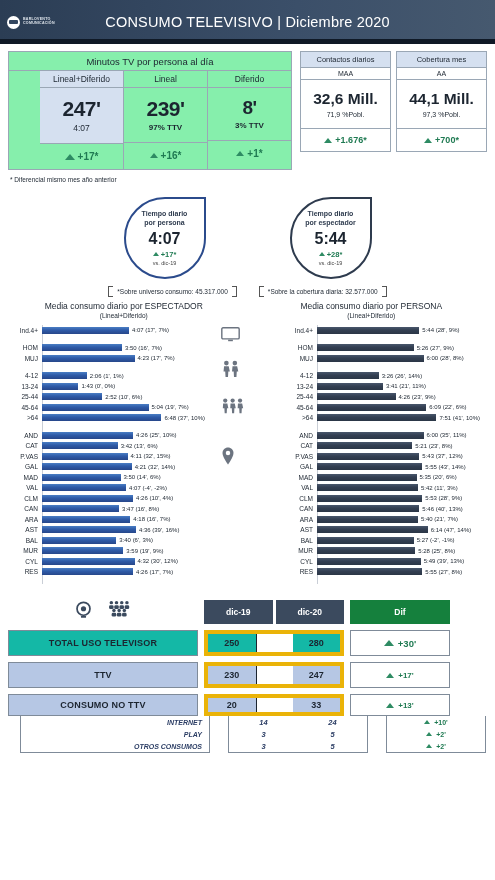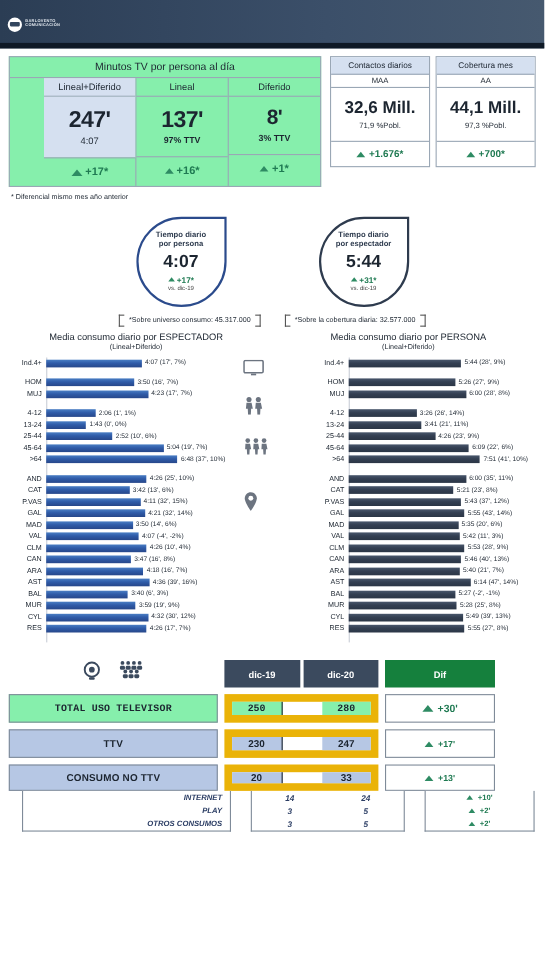"CONSUMO TELEVISIVO | Diciembre 2020" div.header-title { html: none -> <div>CONSUMO TELEVISIVO | Diciembre 2020</div> }
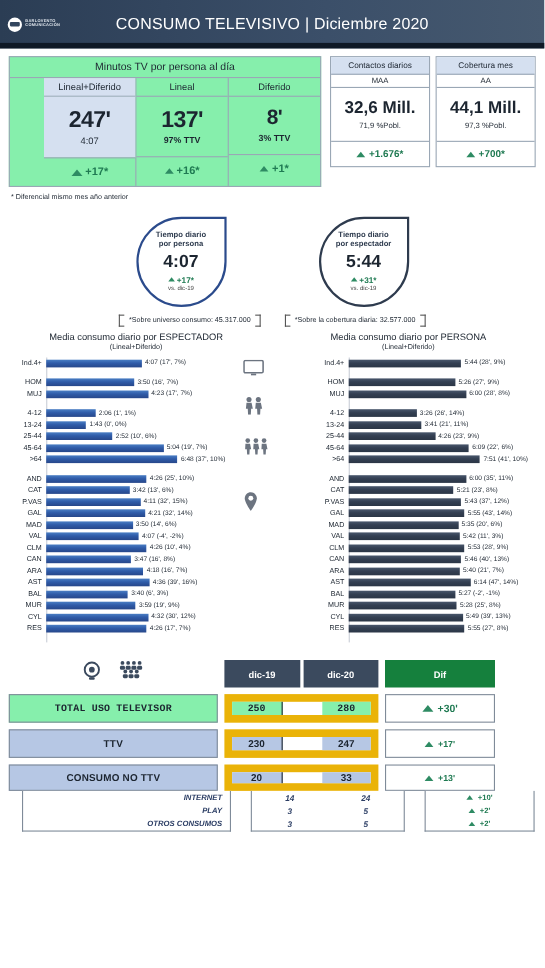"137'" div.cbig { text: 137' -> 239' }
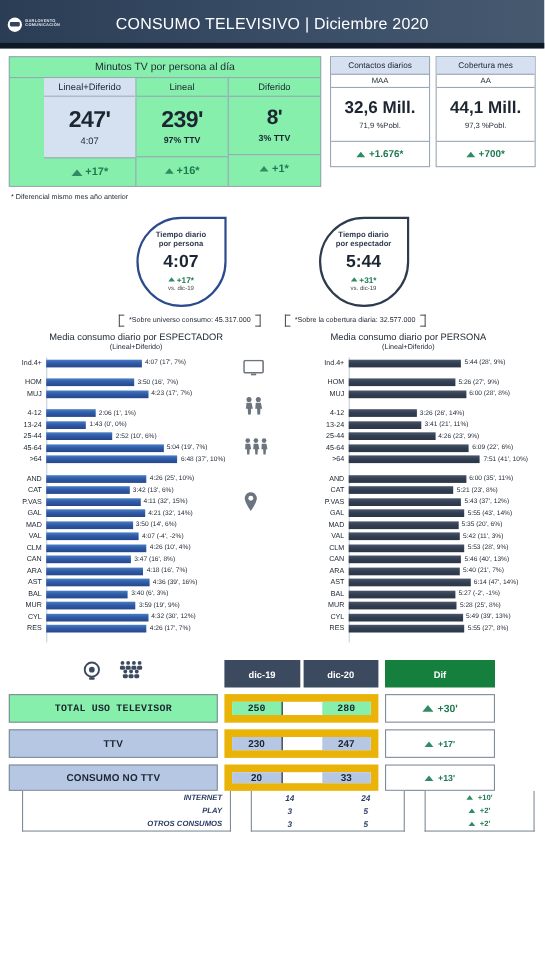"+31*" span { text: +31 -> +28 }
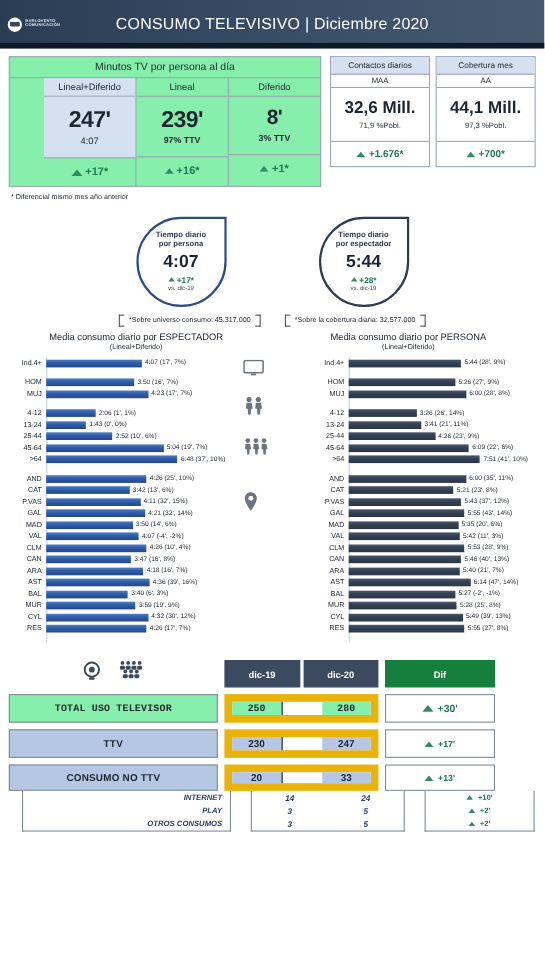"TOTAL USO TELEVISOR" .yellow { background: #86efac -> #14b8a6; font-family: Liberation Mono, monospace -> none }
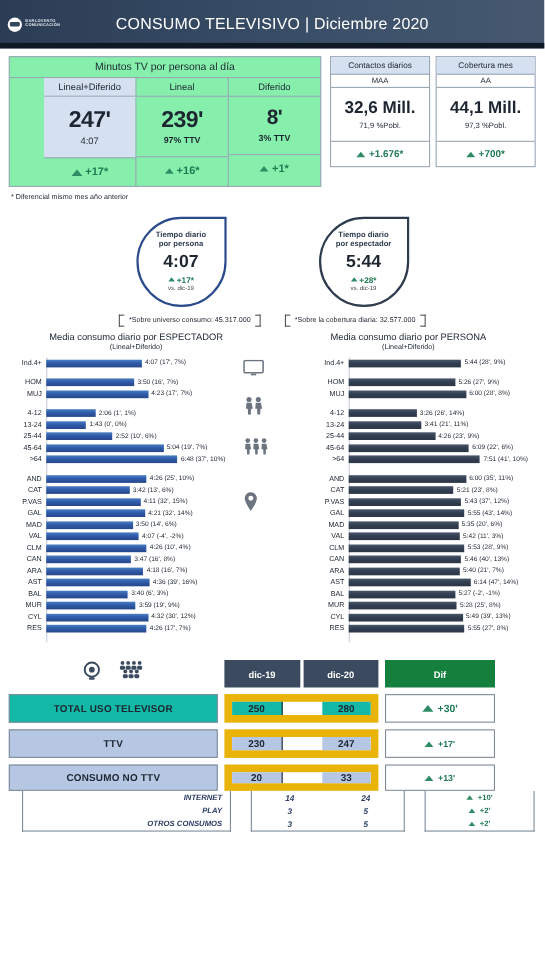"250" .bnums { border: 7px solid #eab308 -> 4px solid #eab308 }
